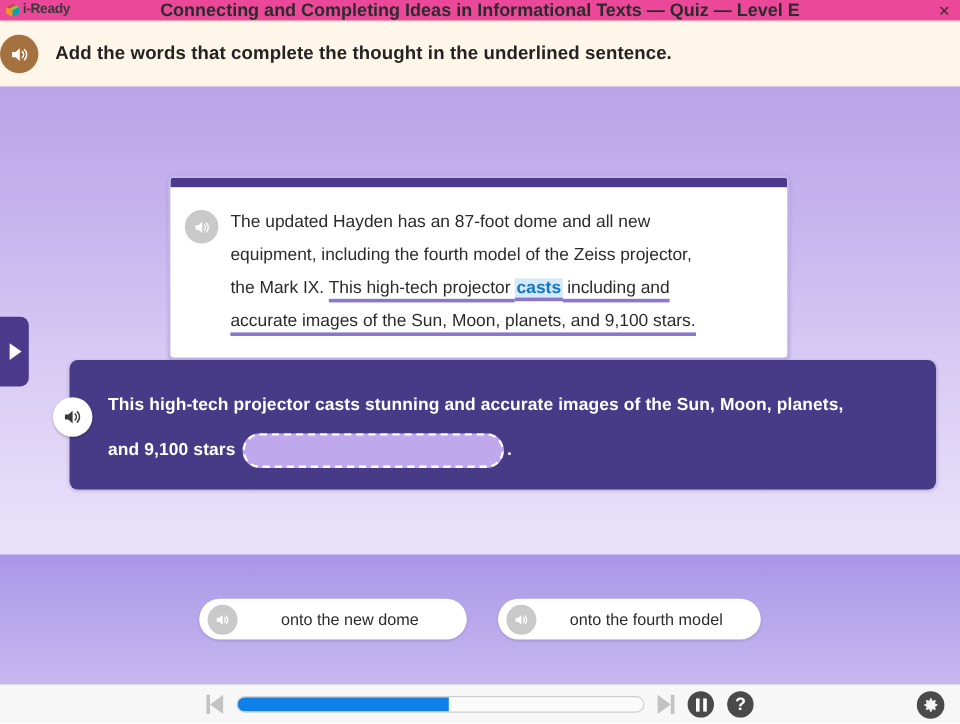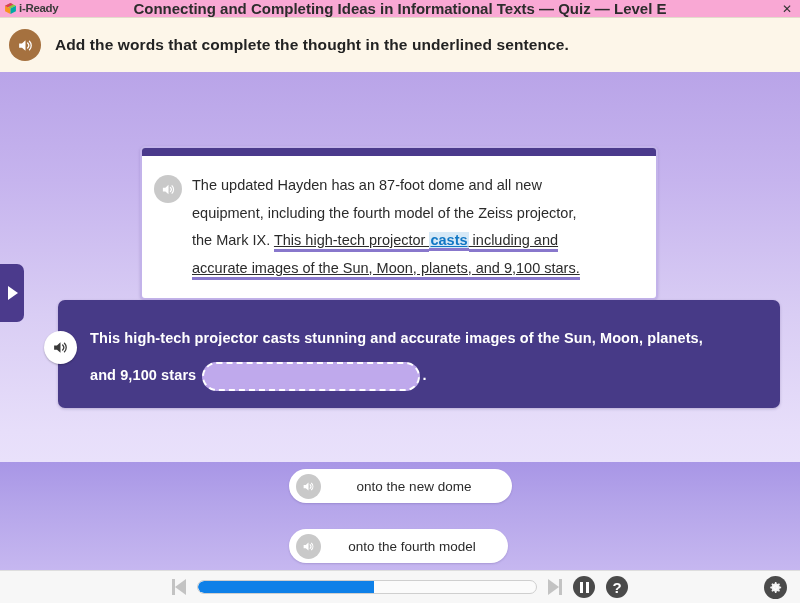"i-Ready" .titlebar { background: #f9a8d4 -> #ec4899 }
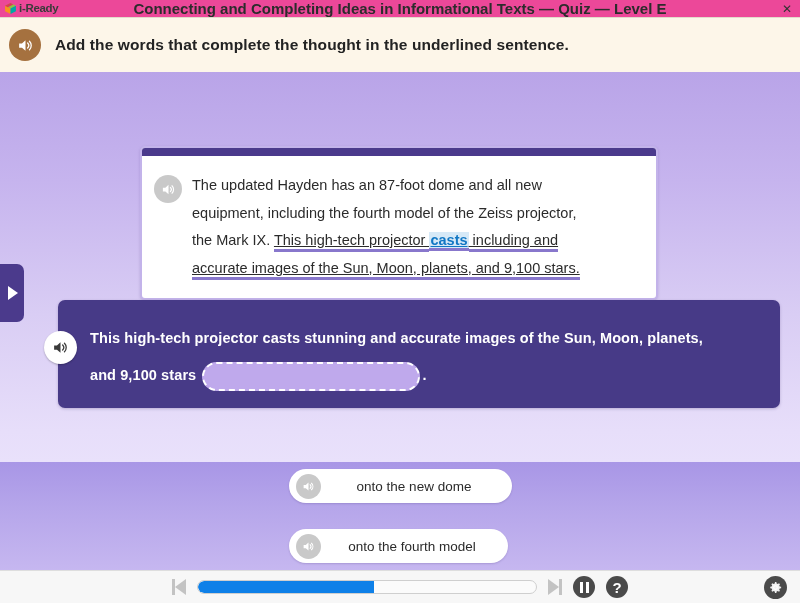"Add the words that complete" .instruction-bar { padding-left: 9px -> none }
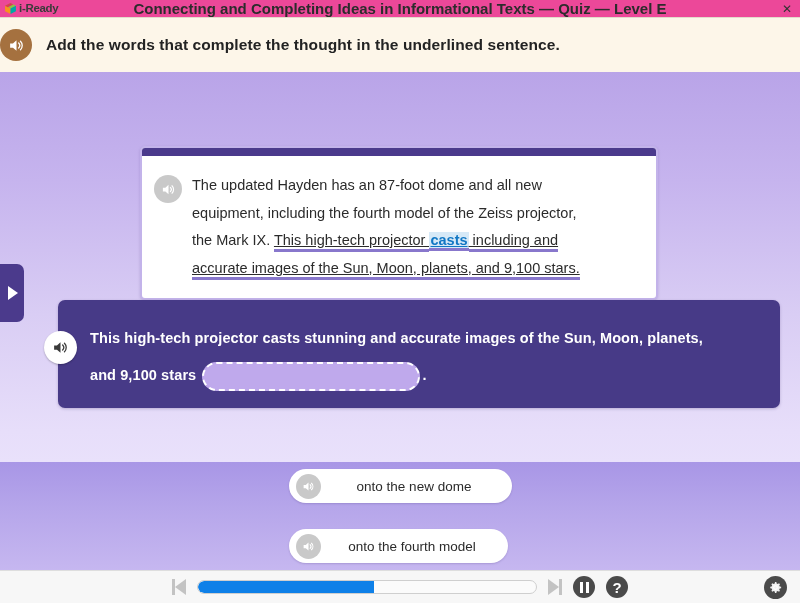"This high-tech projector" .u-line { text-decoration: underline -> none }
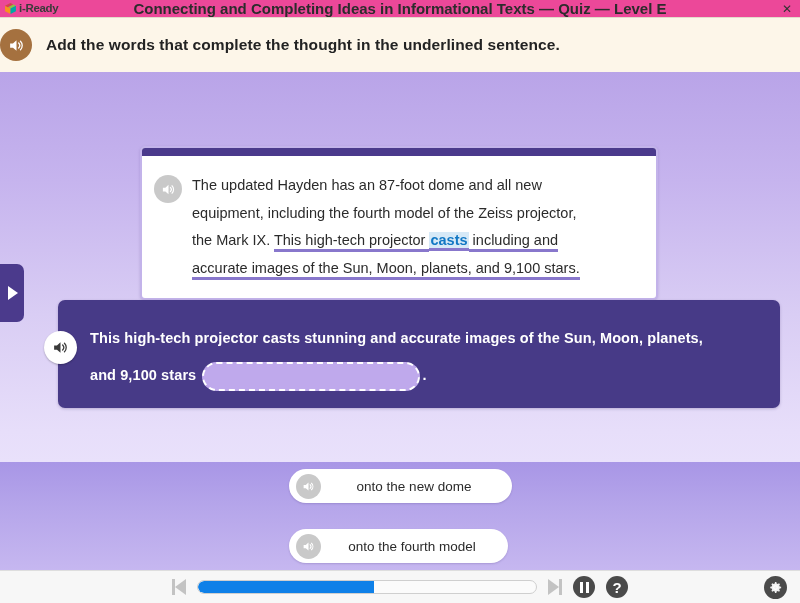"onto the new dome" .choice-row { flex-direction: column -> none }
